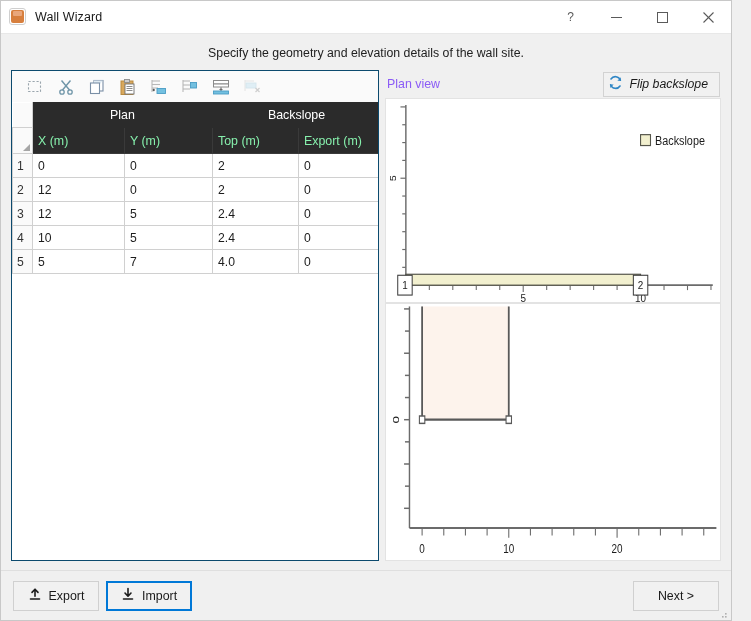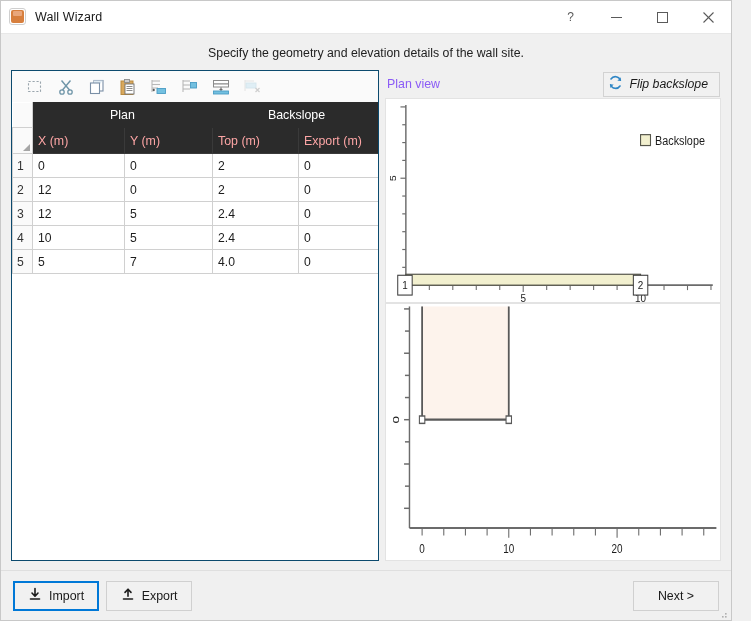"X (m)" table.grid th.col { color: #fca5a5 -> #86efac }
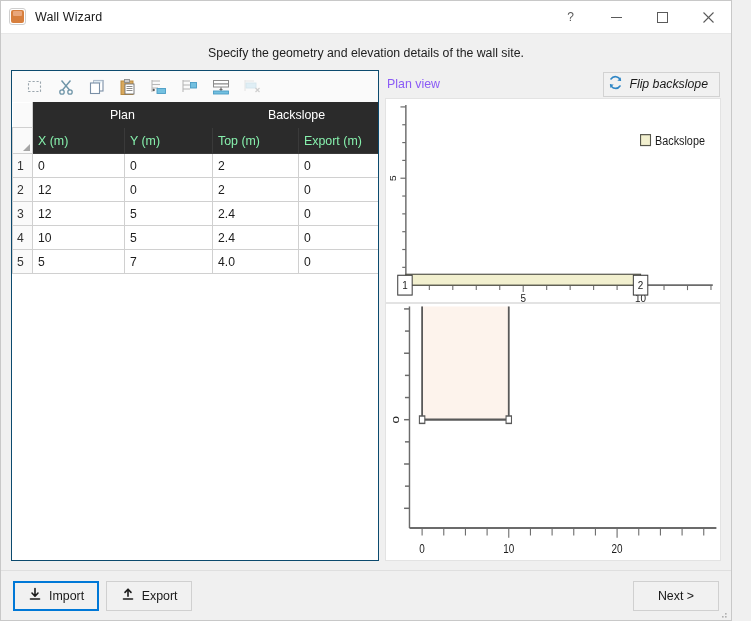"Import" div.btn { order: before "Export" -> after "Export" }
